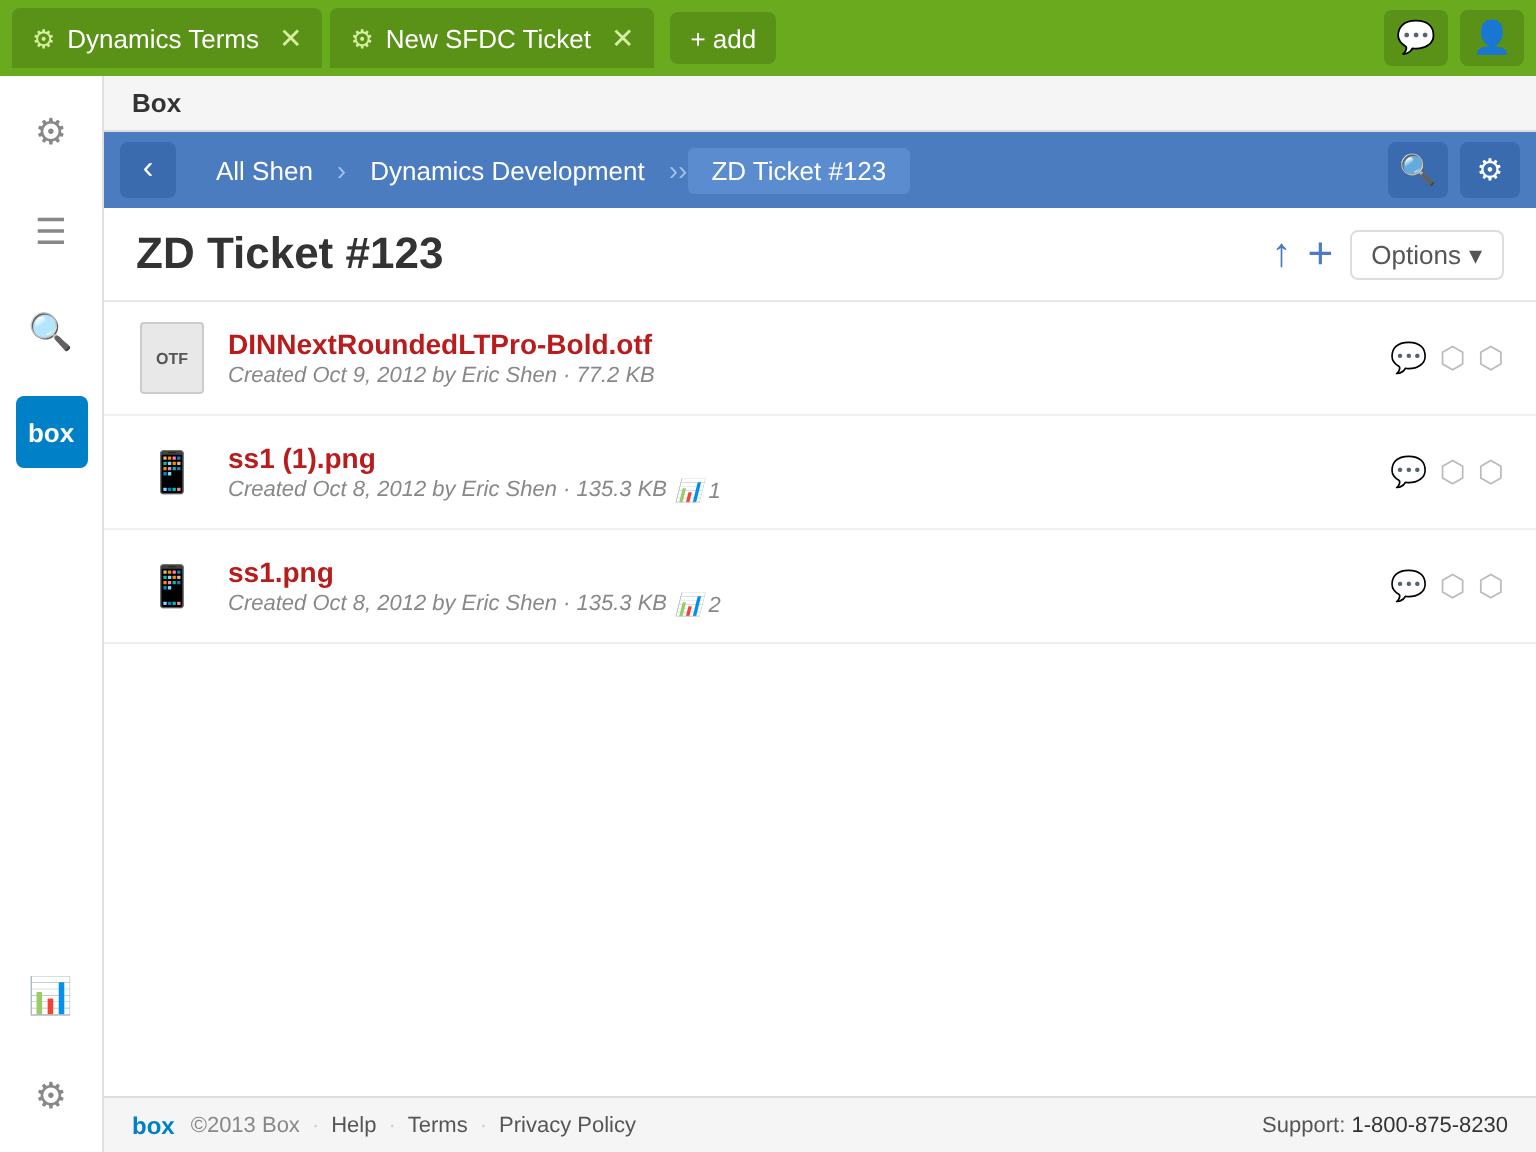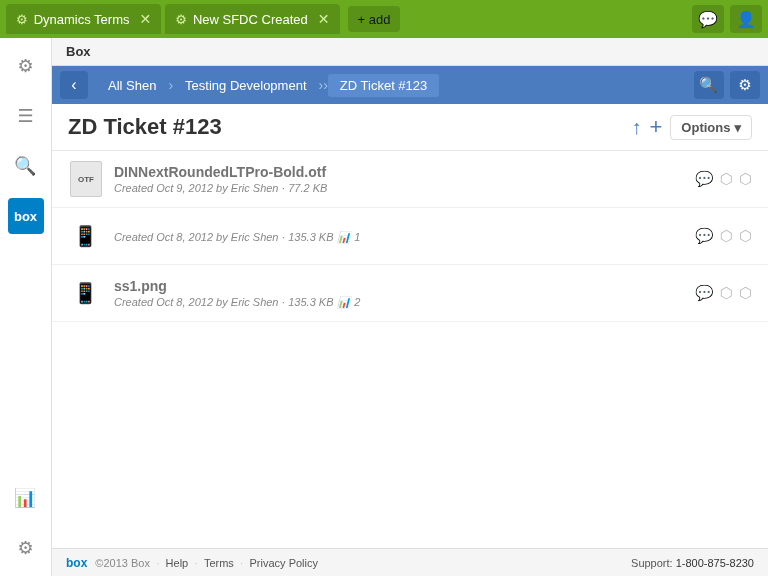"New SFDC Created" span { text: Created -> Ticket }
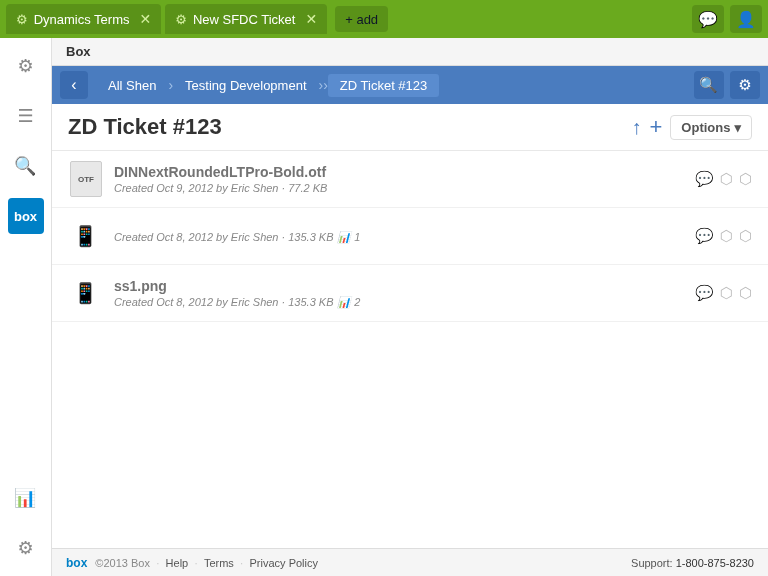"+ add" .add-tab { color: #0f172a -> #ffffff }
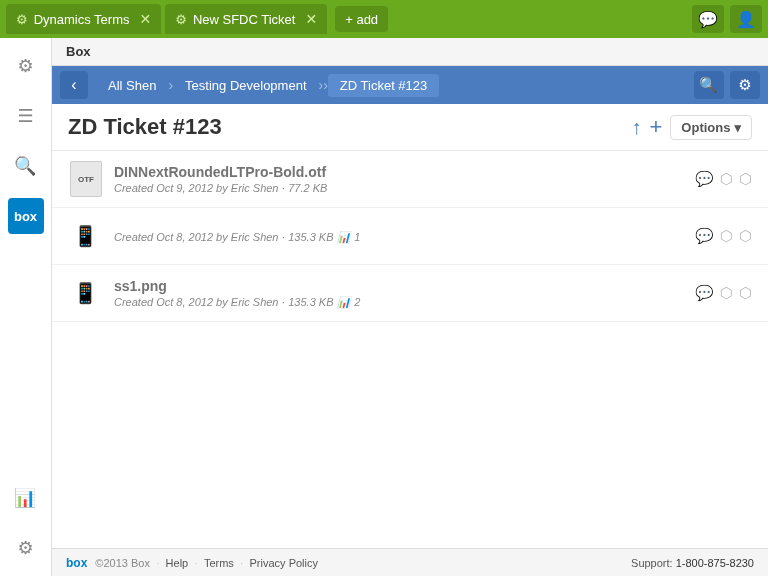"Testing Development" span { text: Testing -> Dynamics }
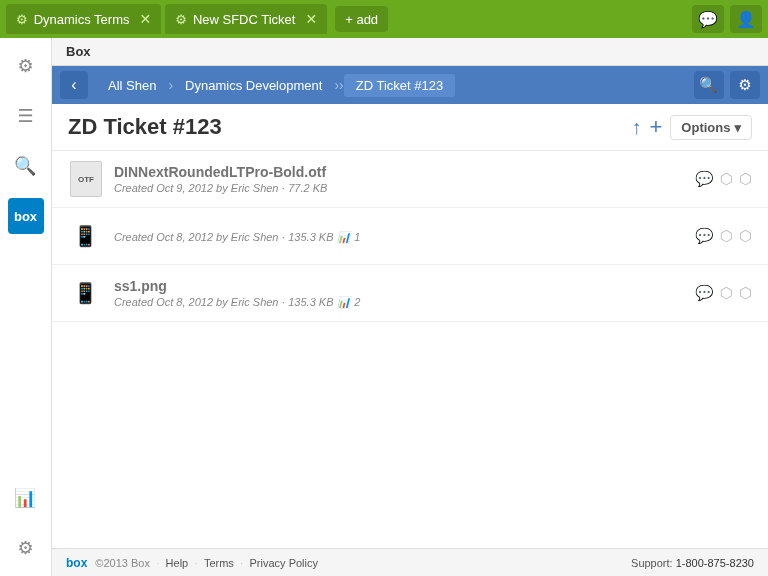"Options" .options-btn { font-weight: bold -> none }
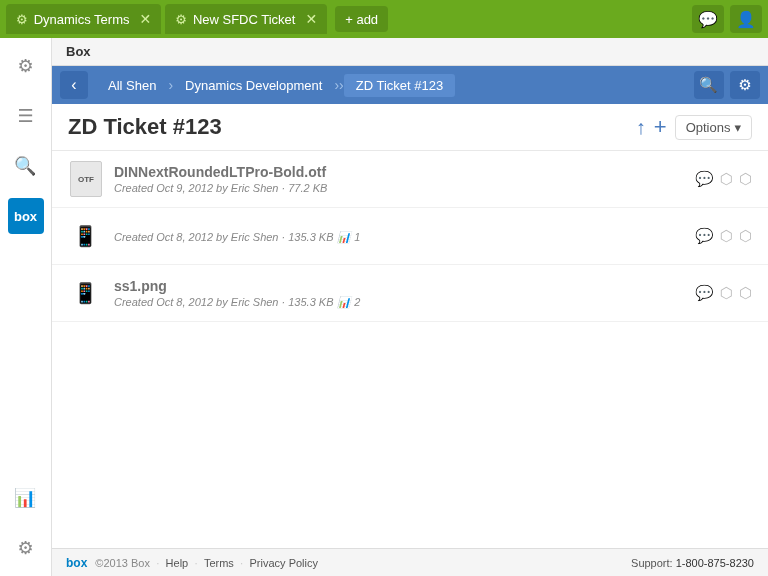"DINNextRoundedLTPro-Bold.otf" .file-name { color: #737373 -> #b91c1c }
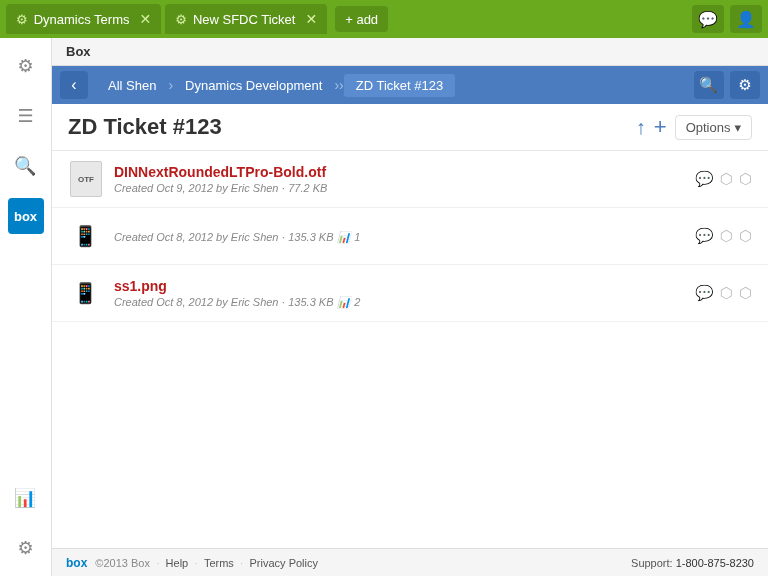"ss1 (1).png" div.file-name { html: none -> <div>ss1 (1).png</div> }
